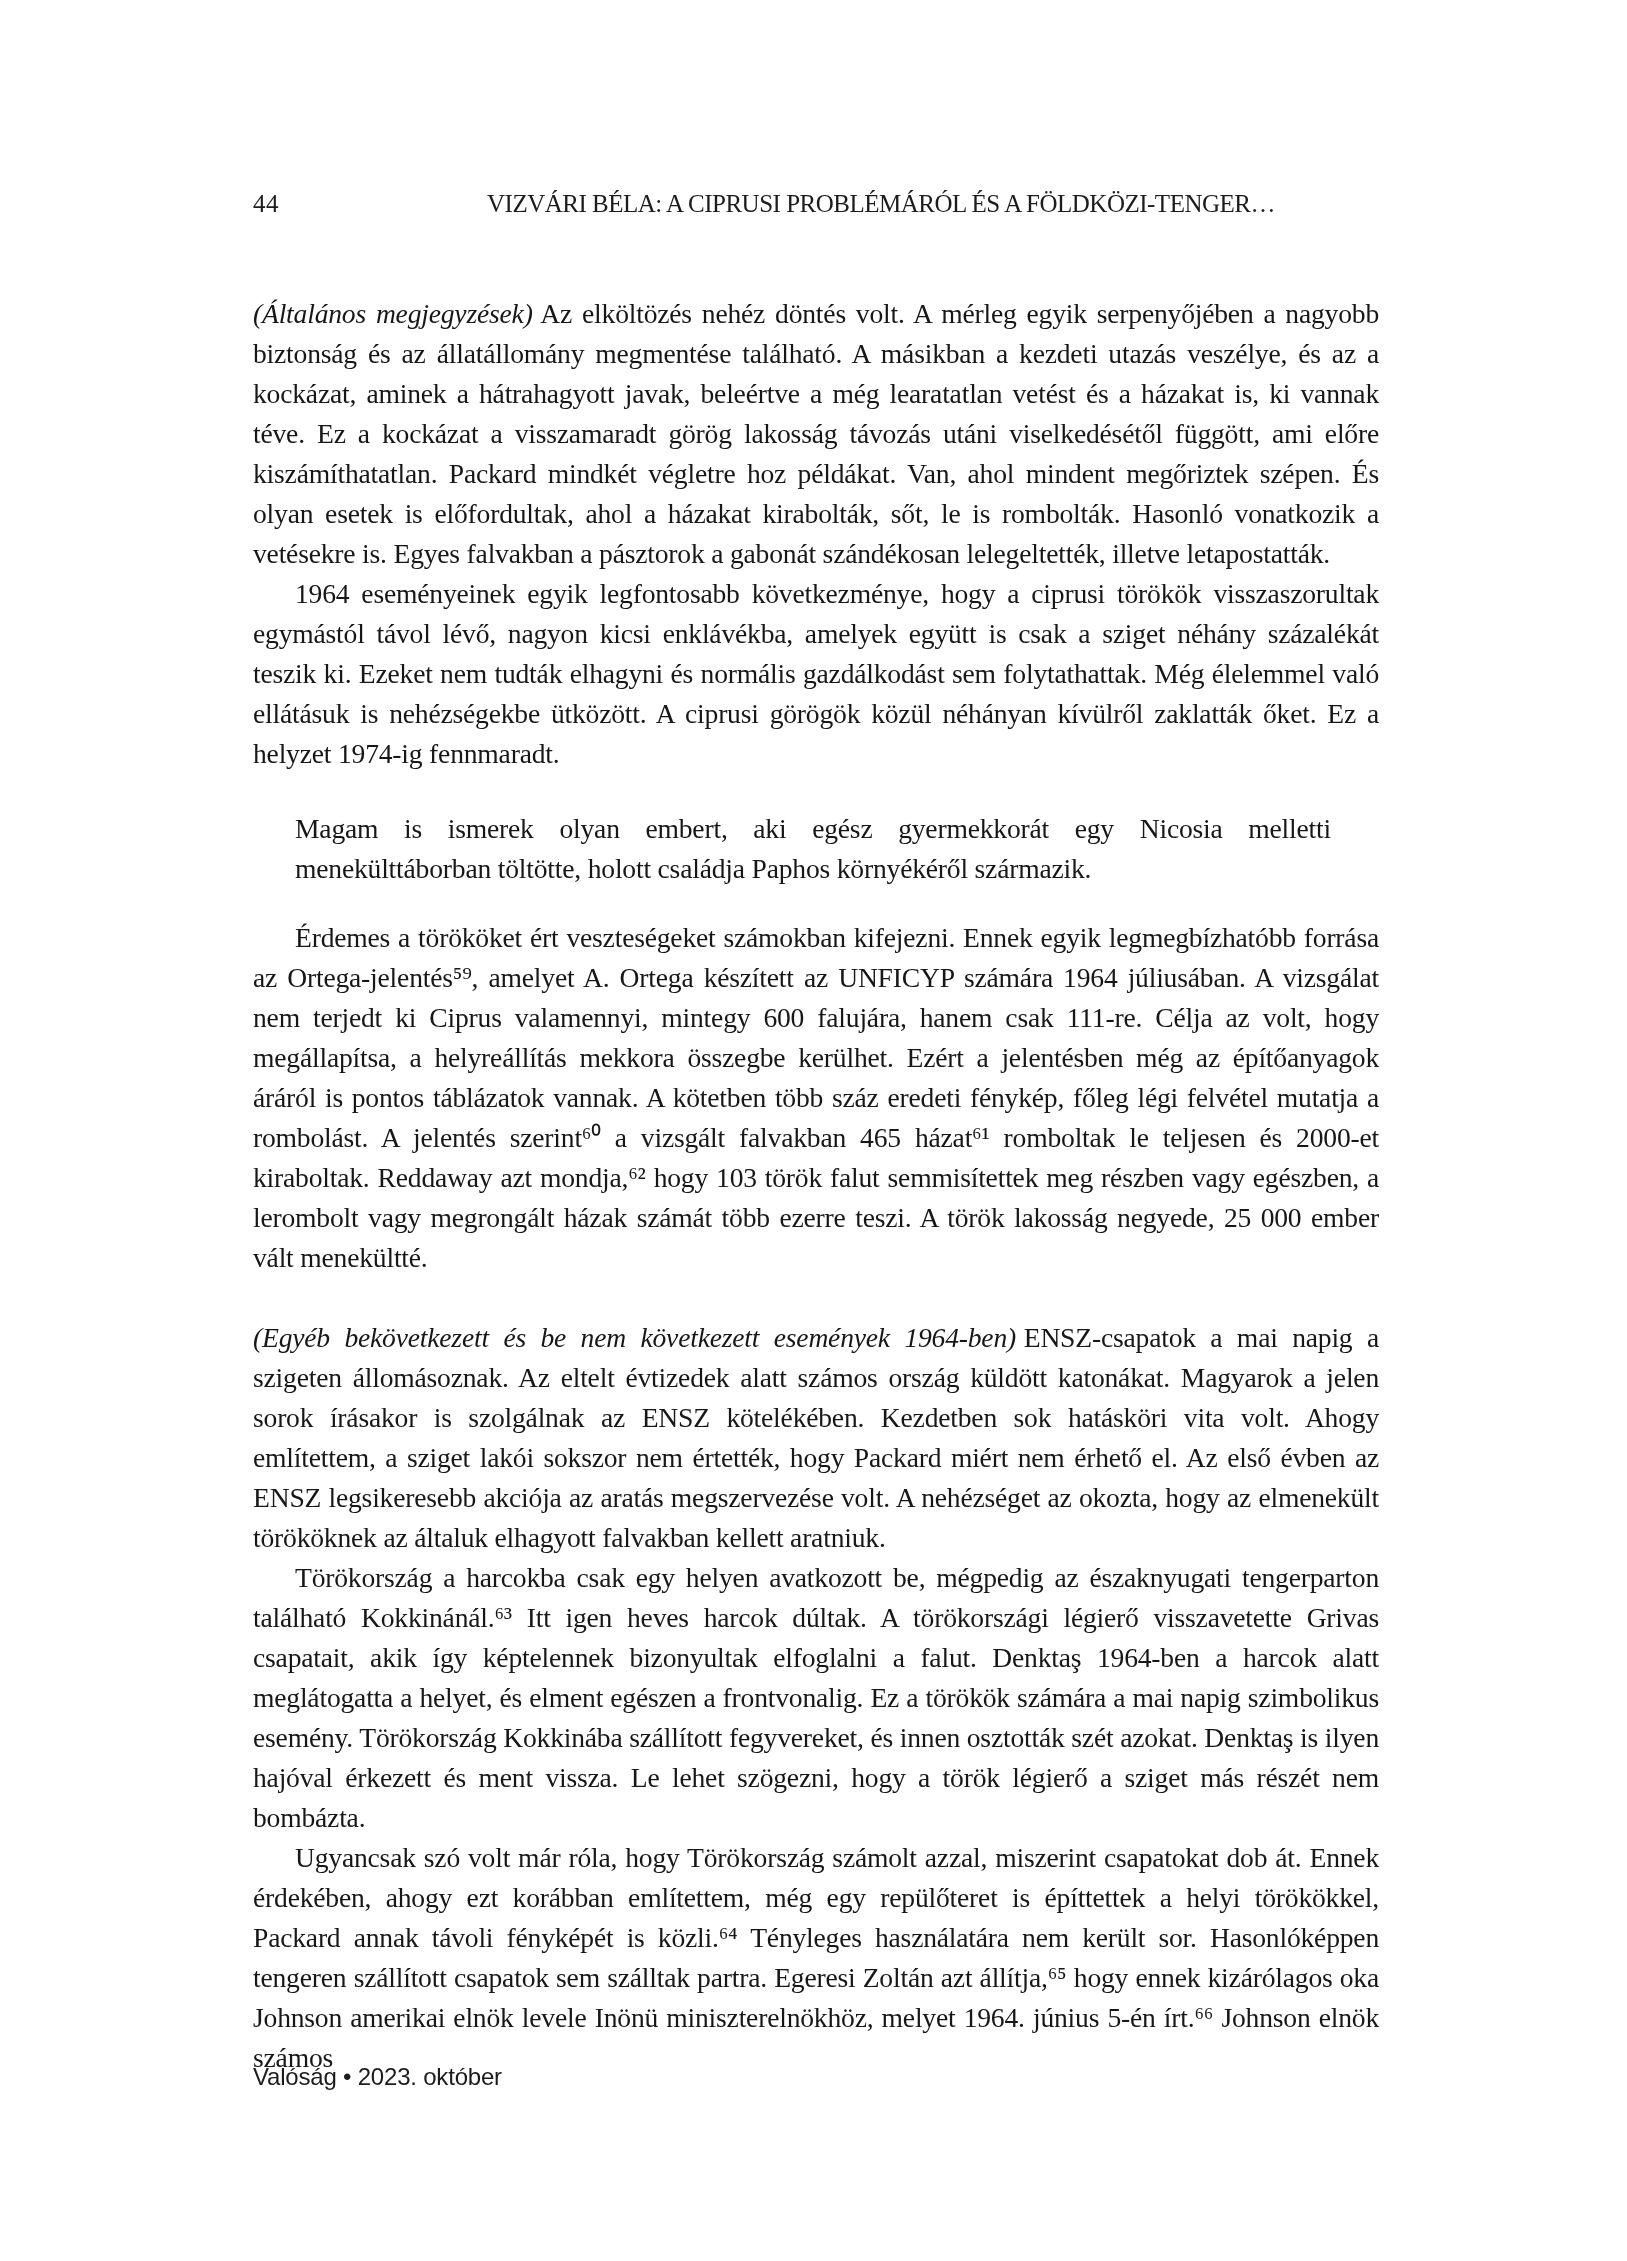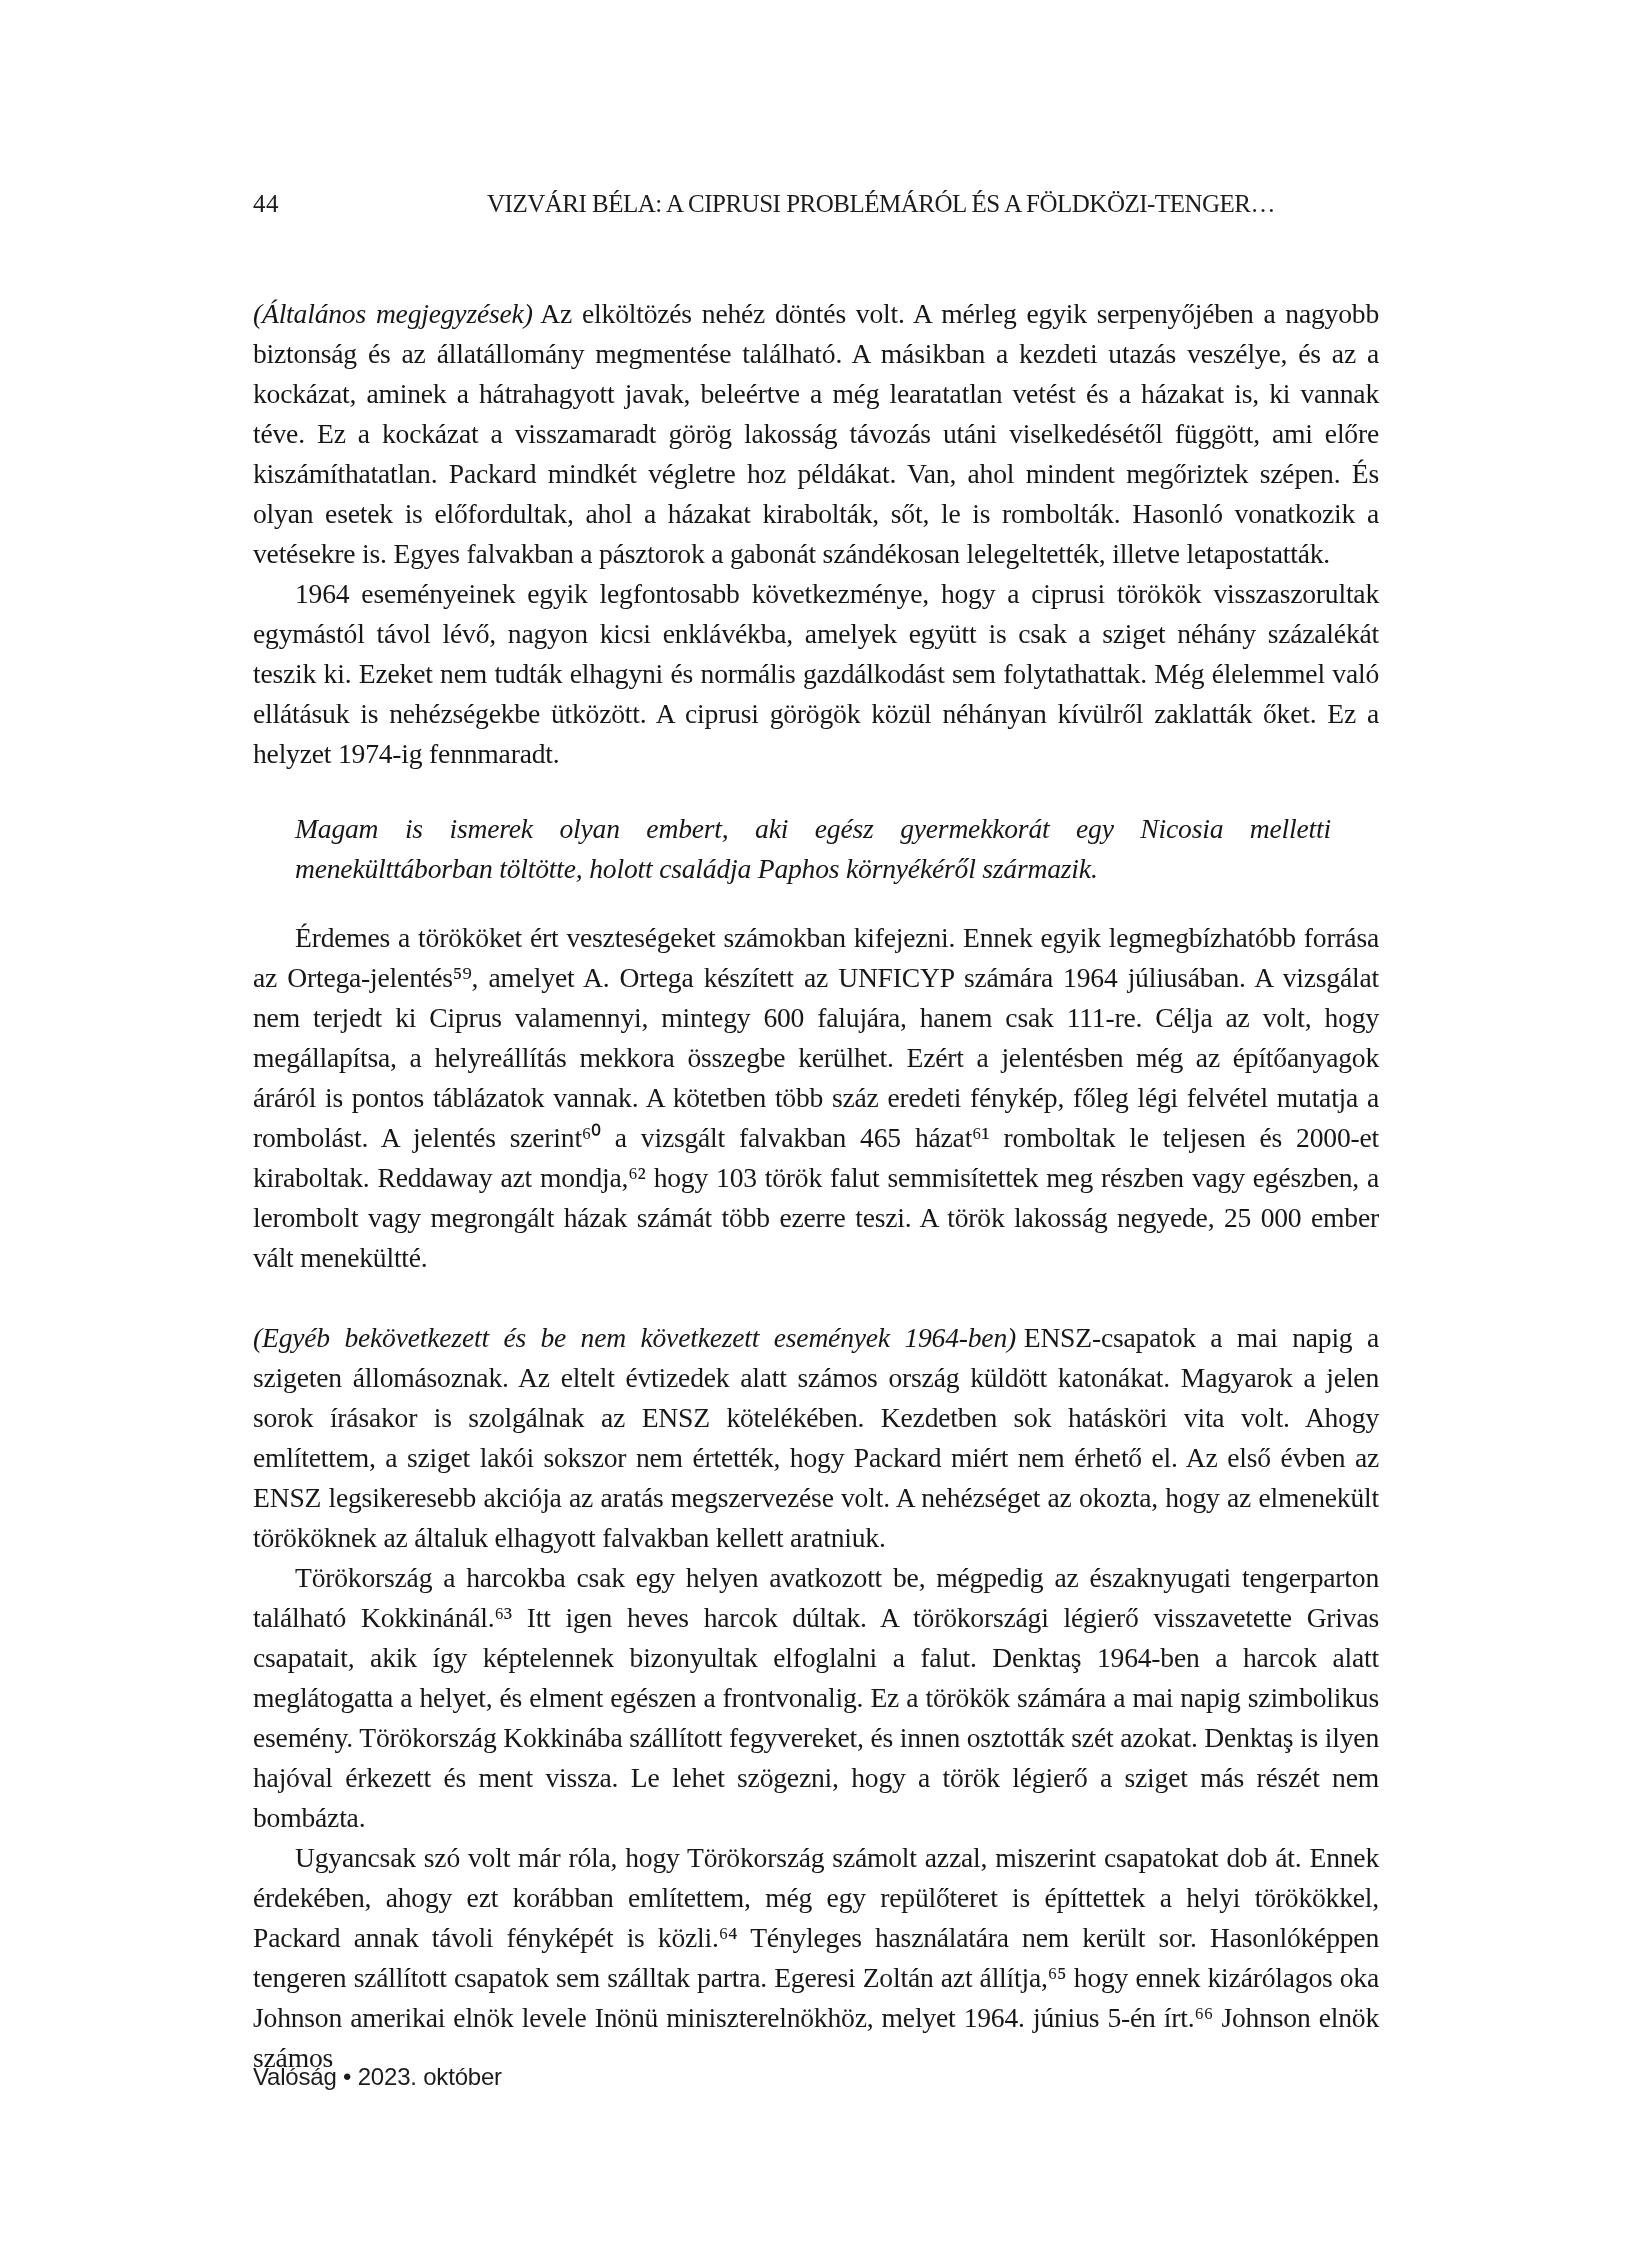"Magam is ismerek olyan embert," blockquote.quote { font-style: italic -> none }
